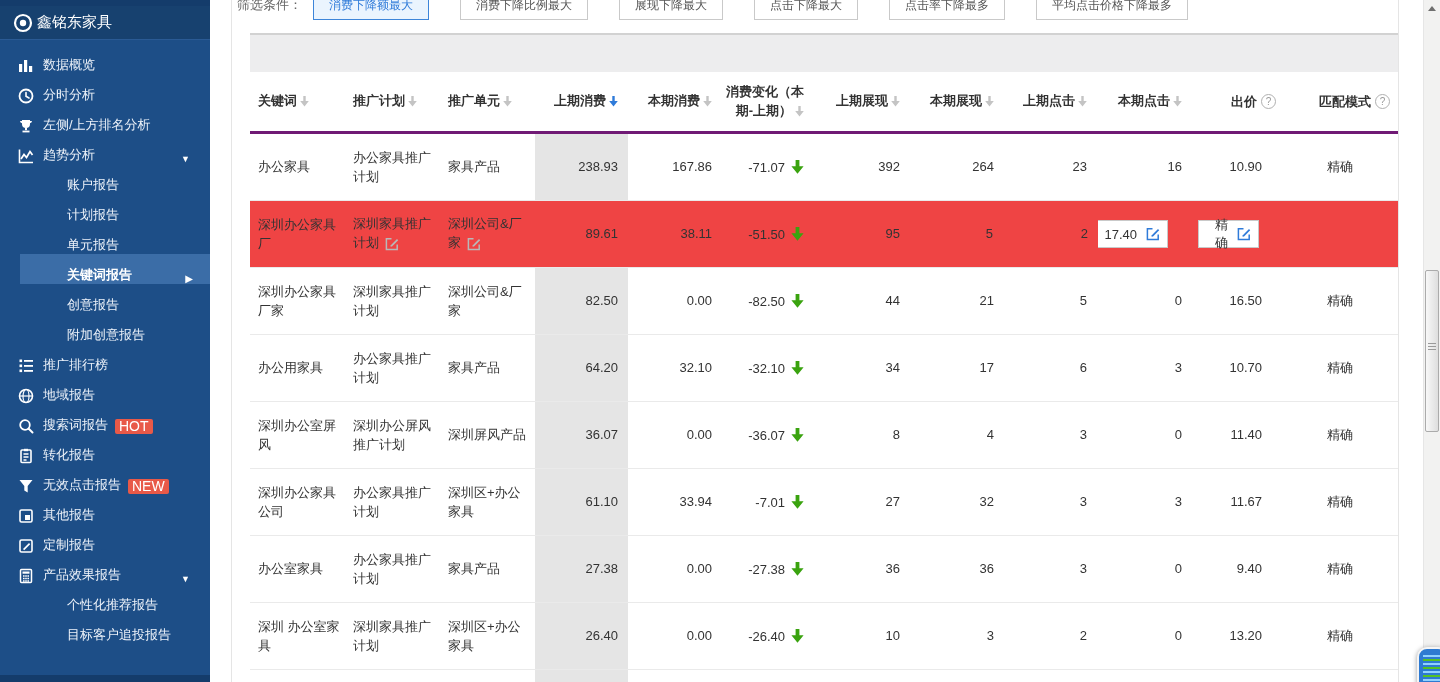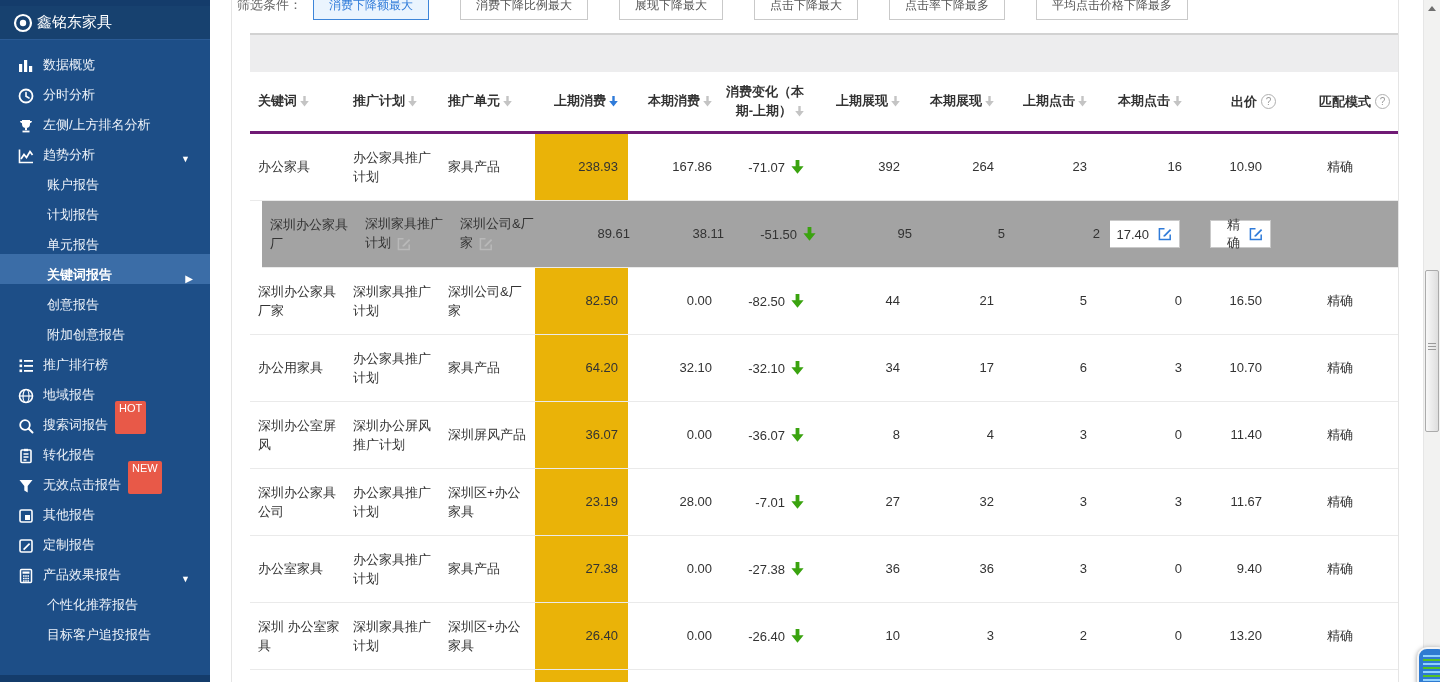"238.93" .t-row .c3 { background: #eab308 -> #e5e5e5 }
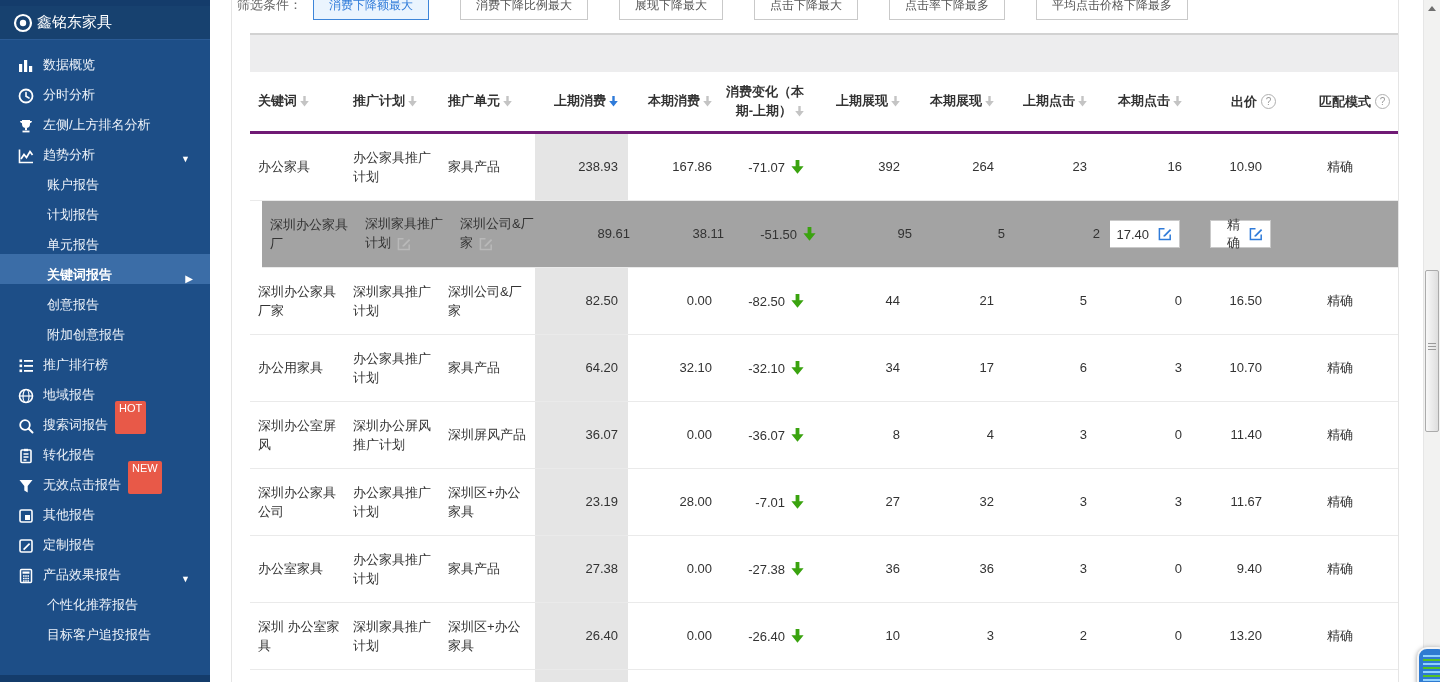"账户报告" .side-item.sub { margin-left: none -> 20px }
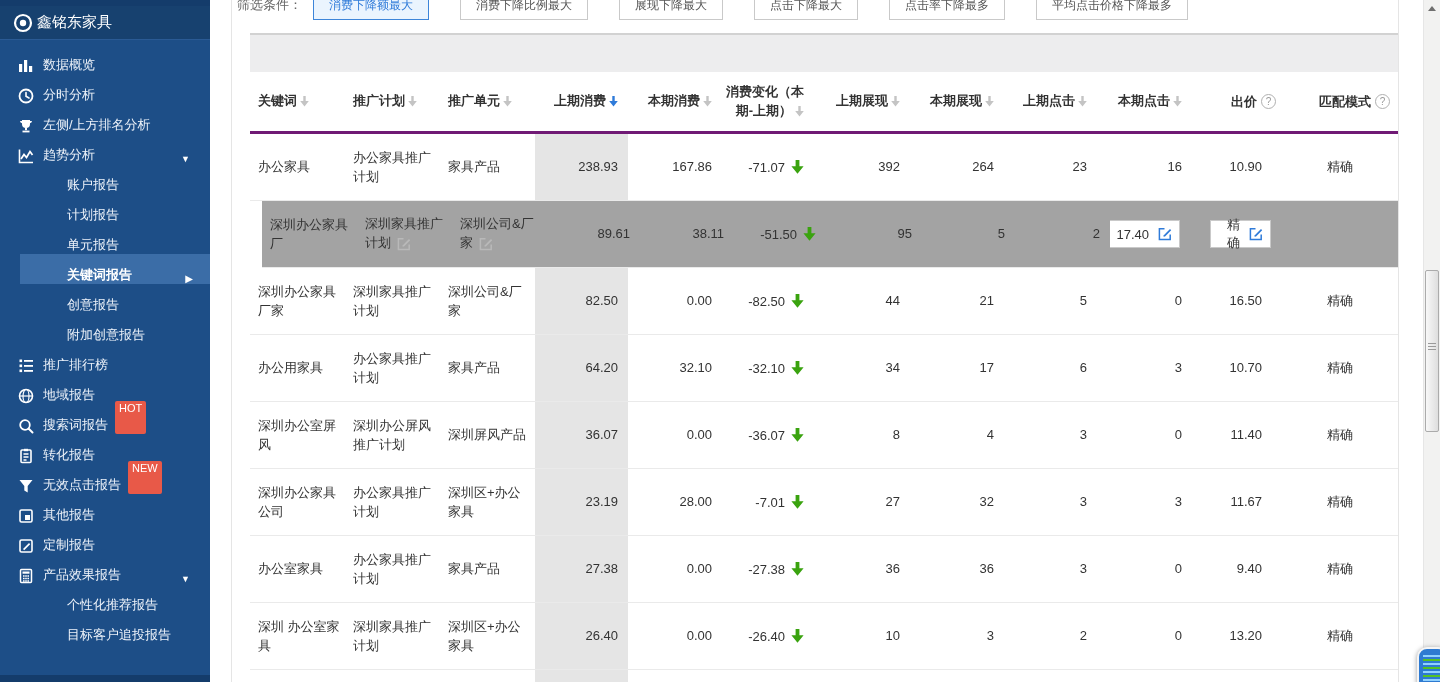"深圳办公家具厂" .t-row.hl { background: #a3a3a3 -> #ef4444; margin-left: 12px -> none }
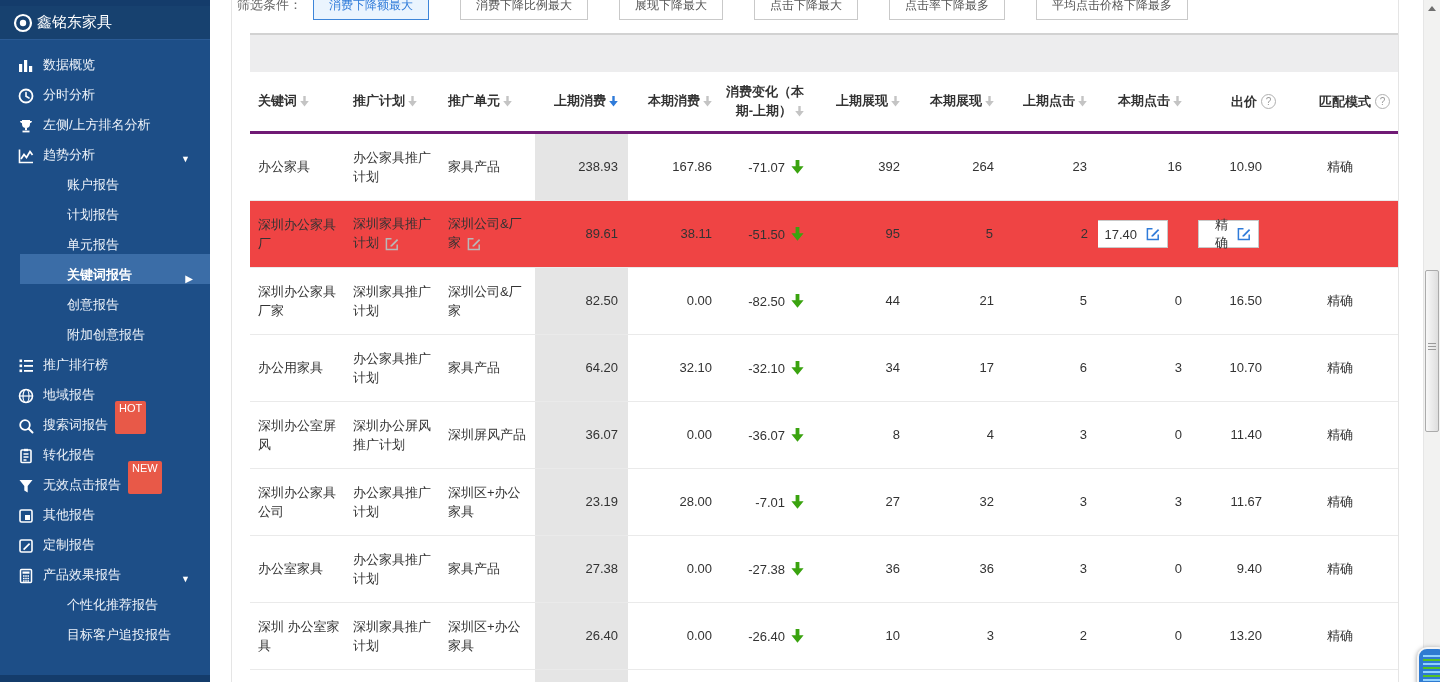"HOT" .badge { font-size: 11px -> 14px; height: 33px -> 15px }
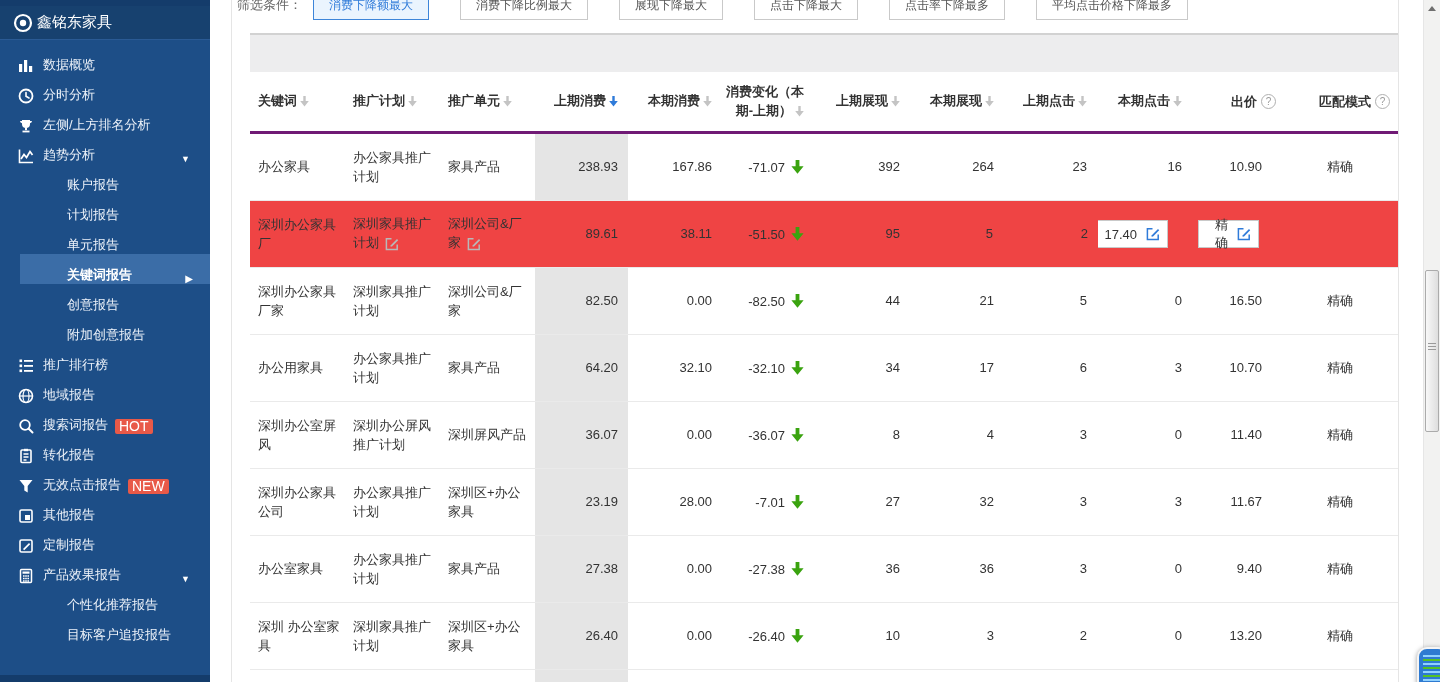"23.19" span.cellwrap { text: 23.19 -> 61.10 }
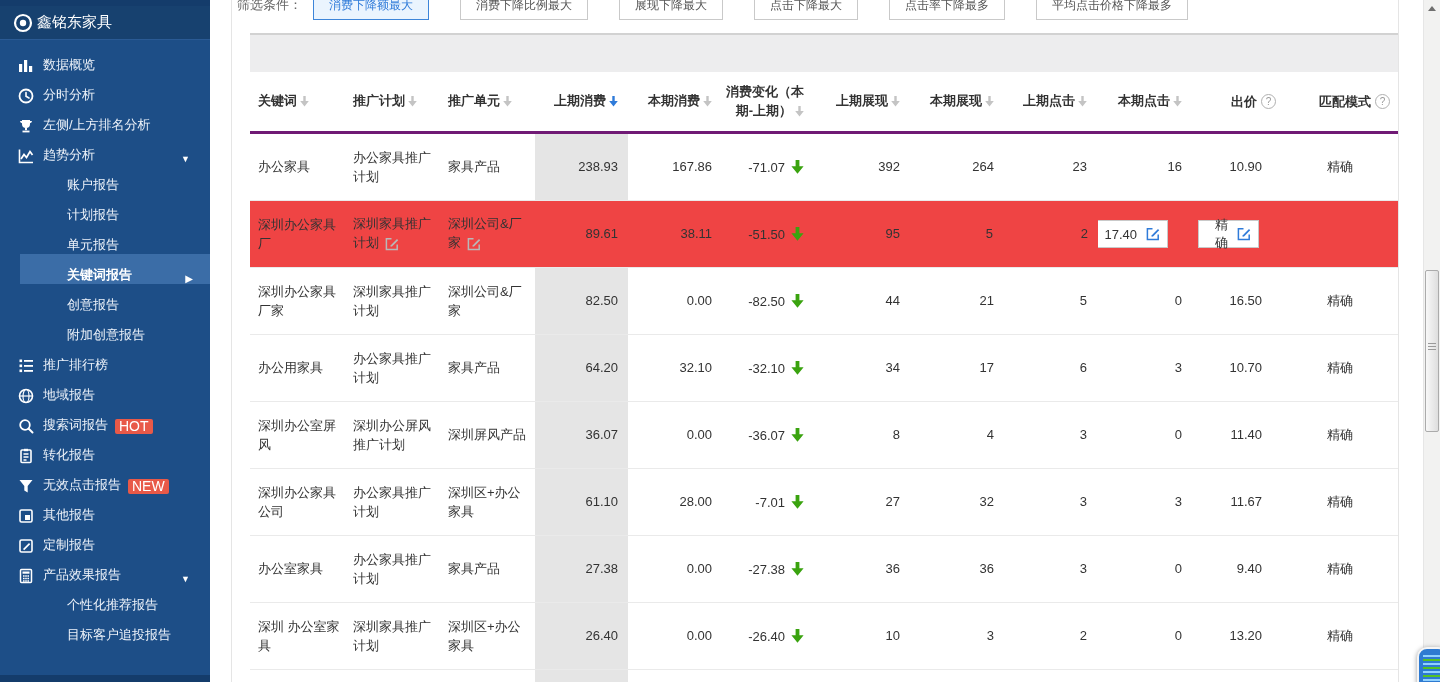"28.00" span.cellwrap { text: 28.00 -> 33.94 }
